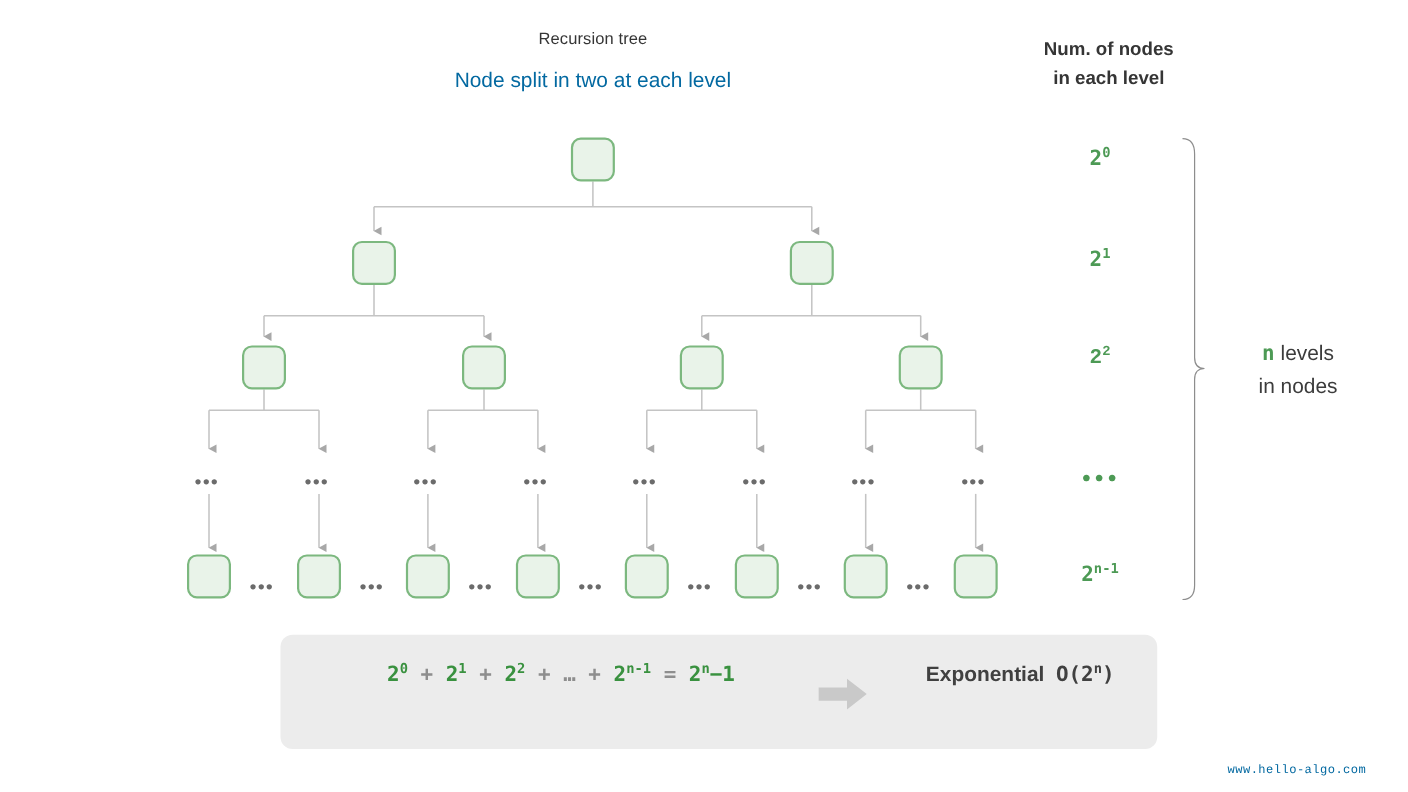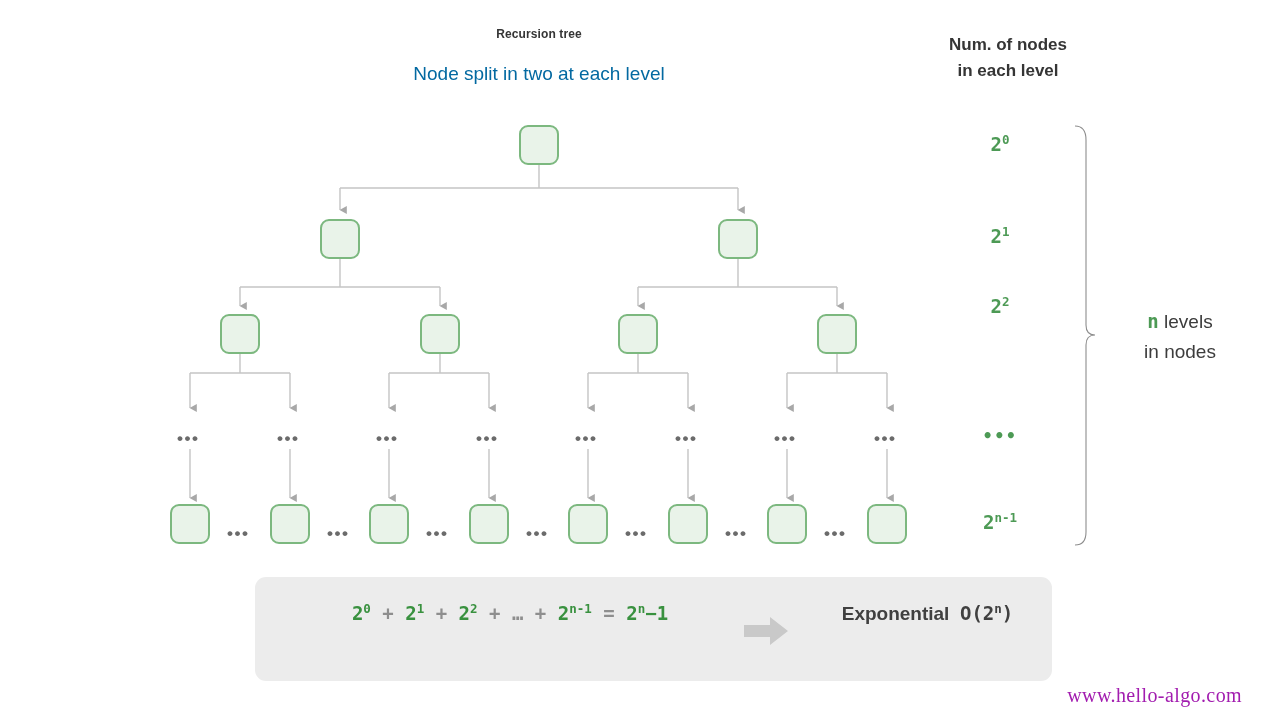"Recursion tree" .title { font-size: 12px -> 15px; font-weight: bold -> normal }
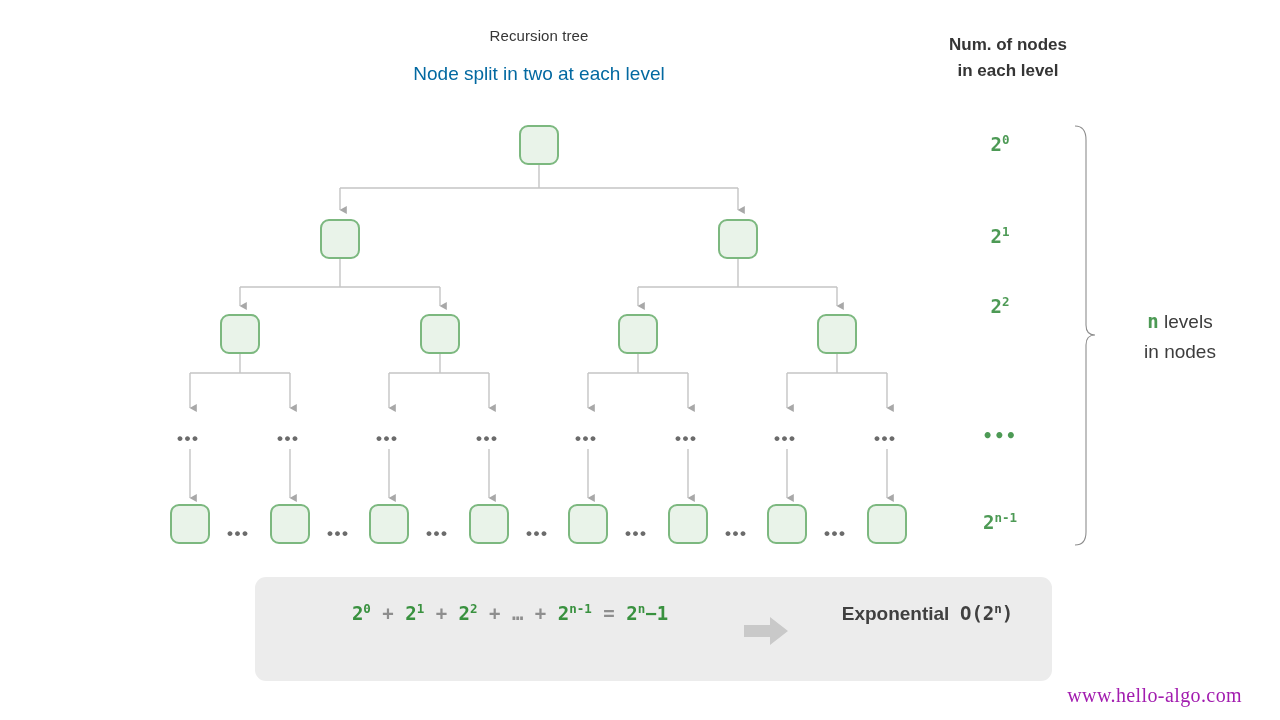"22" div.level-count { font-family: none -> Liberation Mono, monospace; top: 295px -> 314px }
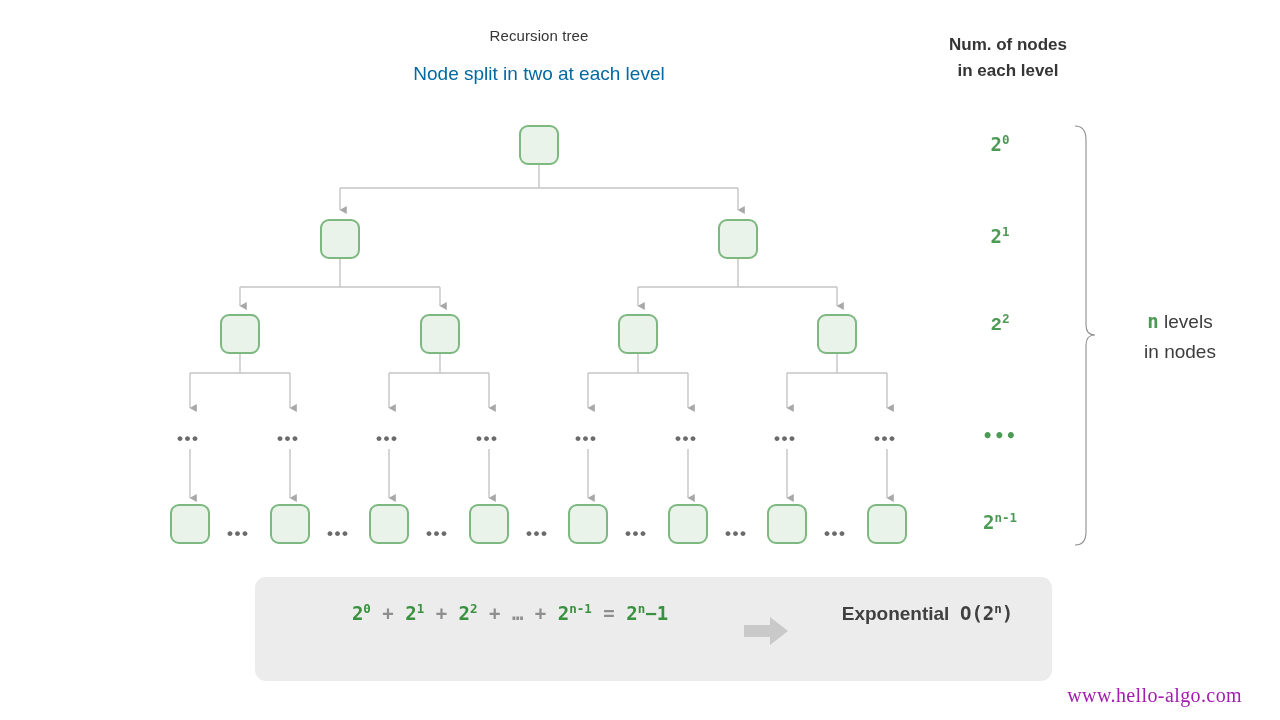"www.hello-algo.com" .watermark { color: #a21caf -> #0369a1; font-family: Liberation Serif, serif -> Liberation Mono, monospace; font-size: 20px -> 11px }
